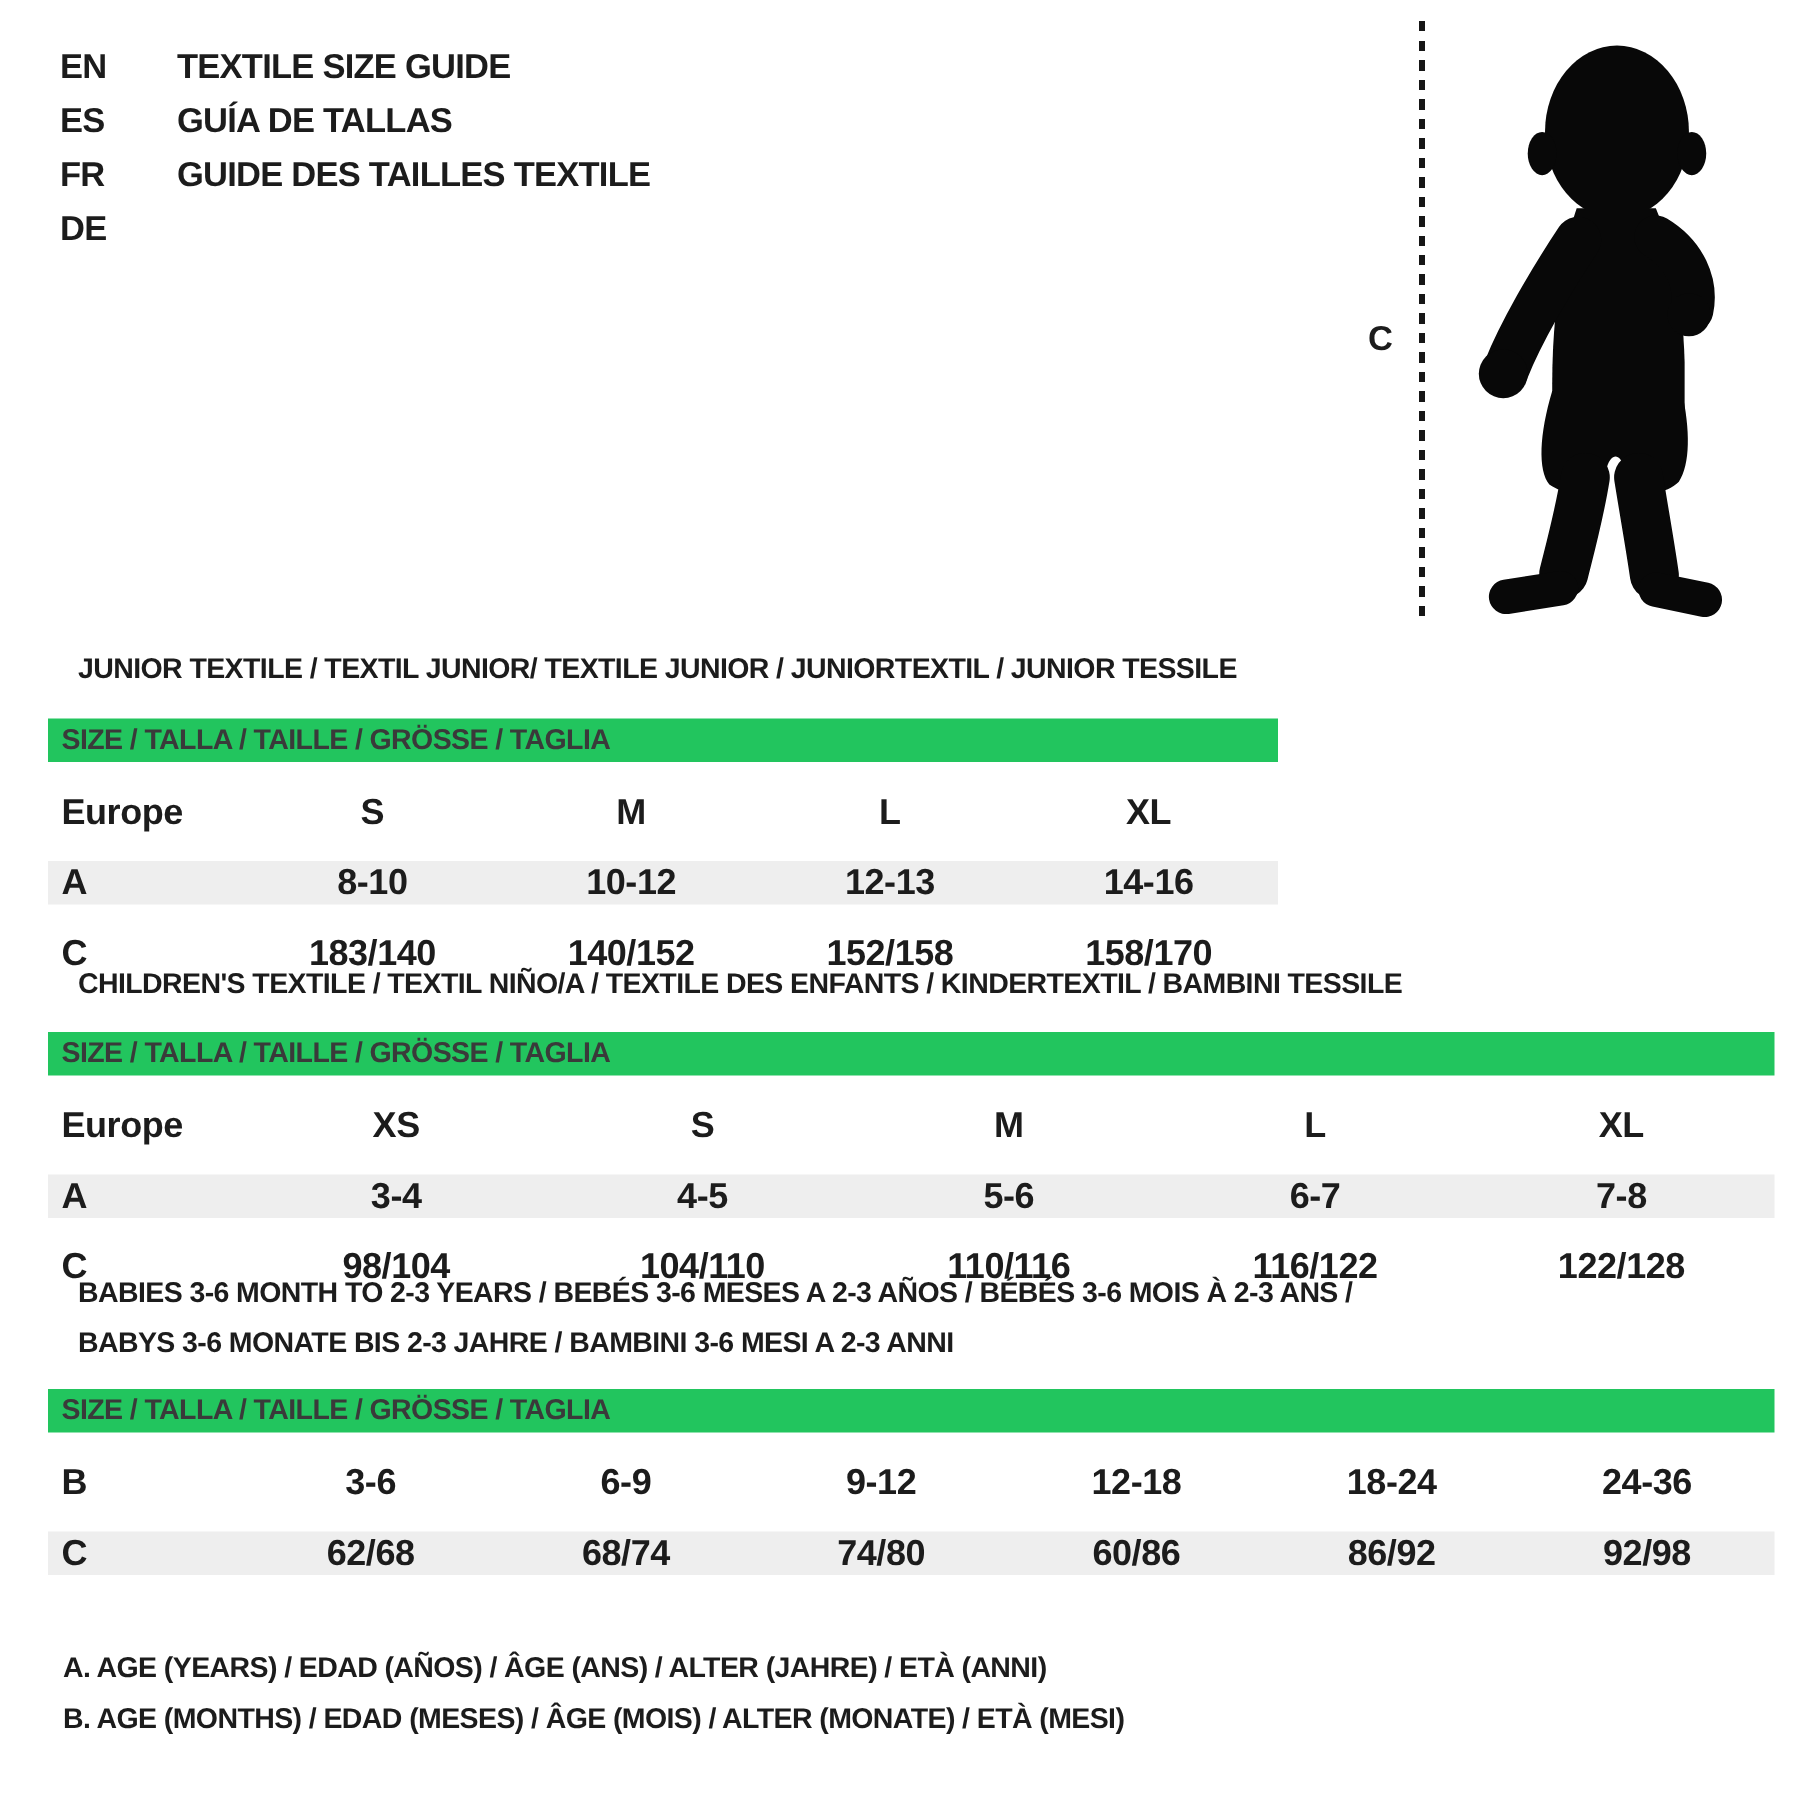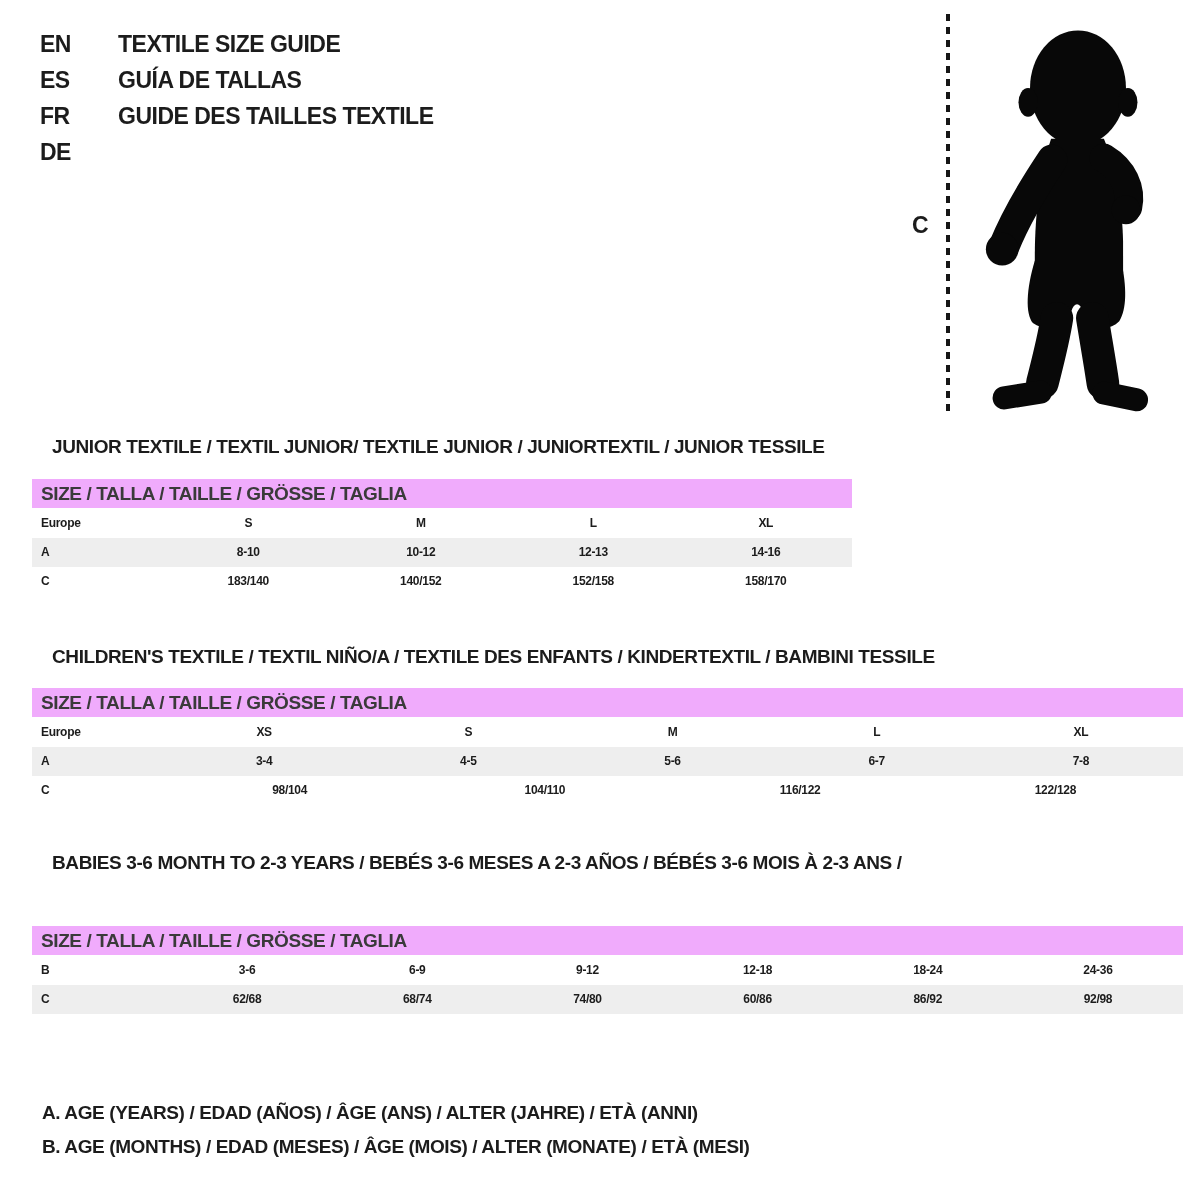"SIZE / TALLA / TAILLE" .size-banner { background: #f0abfc -> #22c55e }
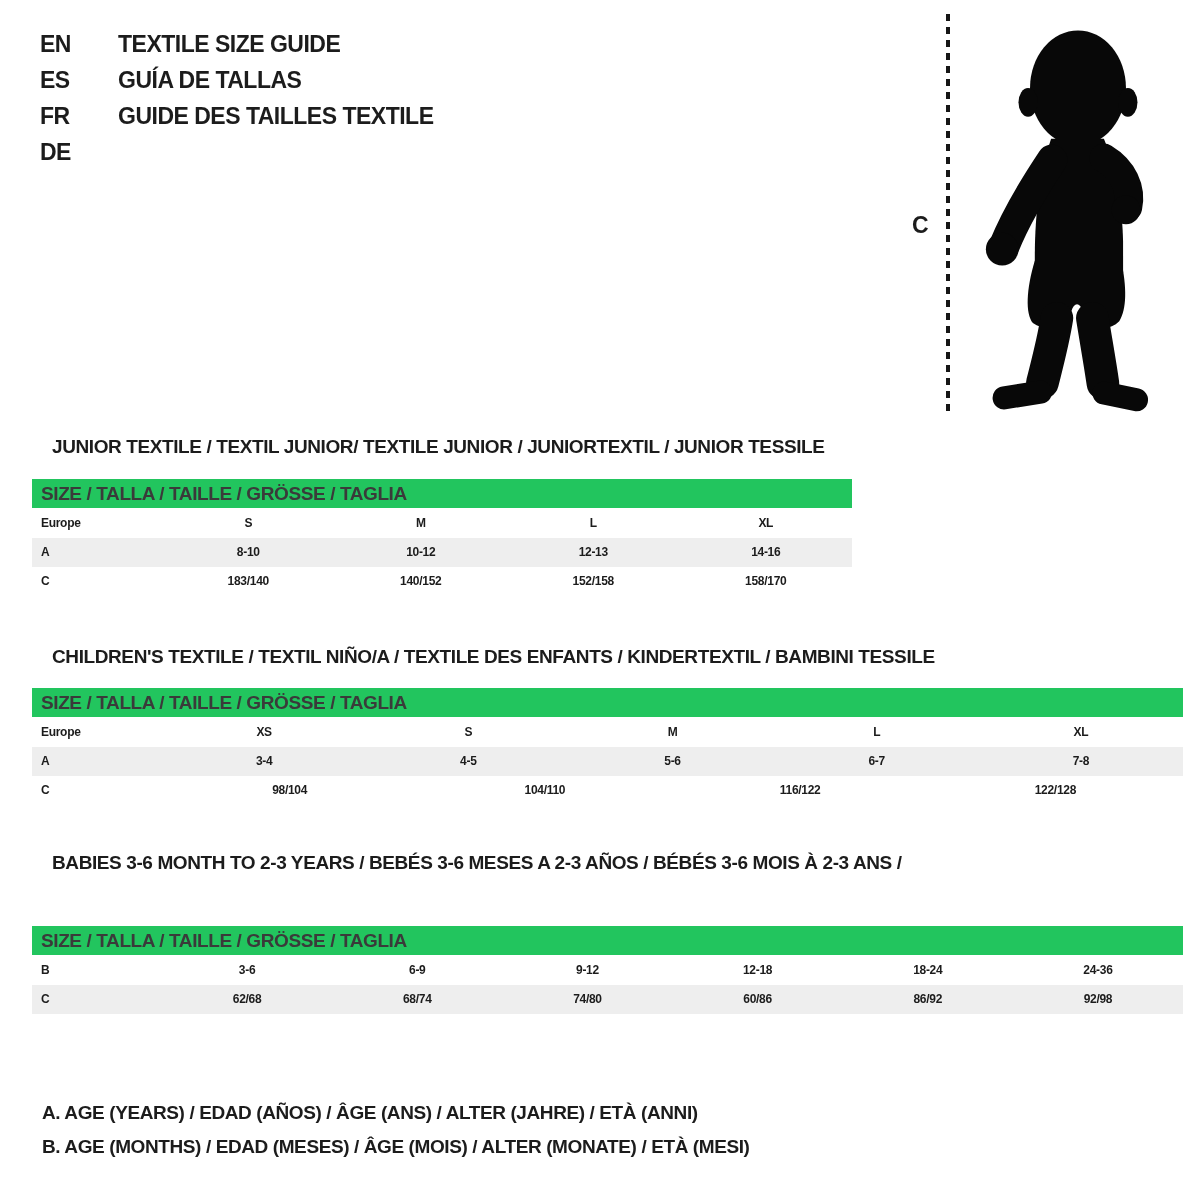"Europe" .tbl-row { font-size: 12px -> 24px; margin-top: none -> 18px }
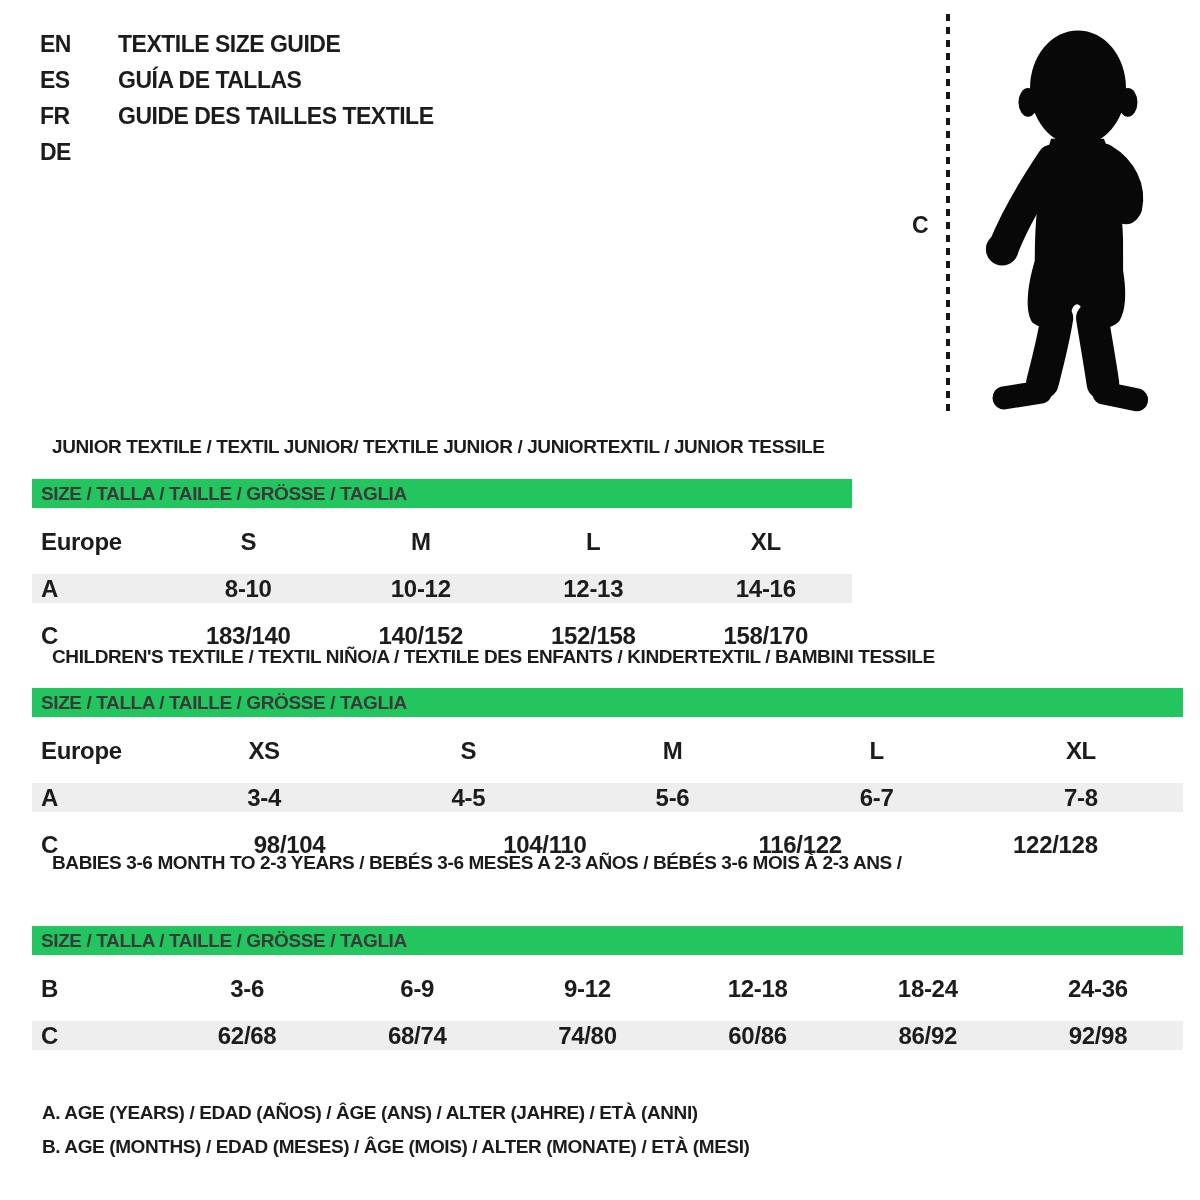"110/116" span.cell-val { html: none -> <span>110/116</span> }
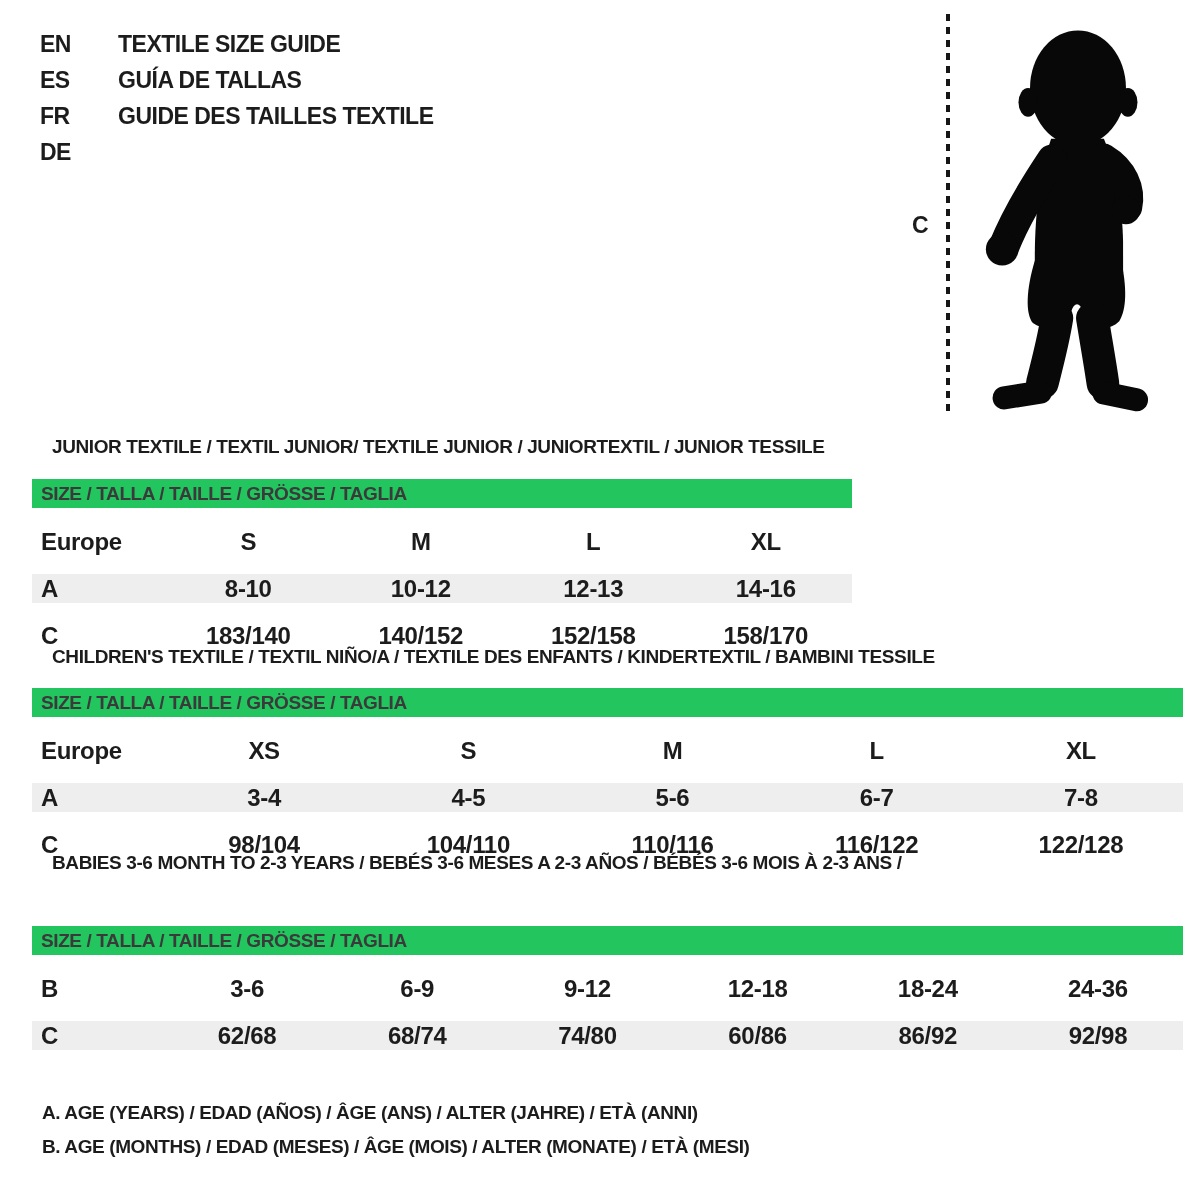"BABYS 3-6 MONATE BIS 2-3" div { html: none -> <div>BABYS 3-6 MONATE BIS 2-3 JAHRE / BAMBINI 3-6 MESI A 2-3 ANNI</div> }
